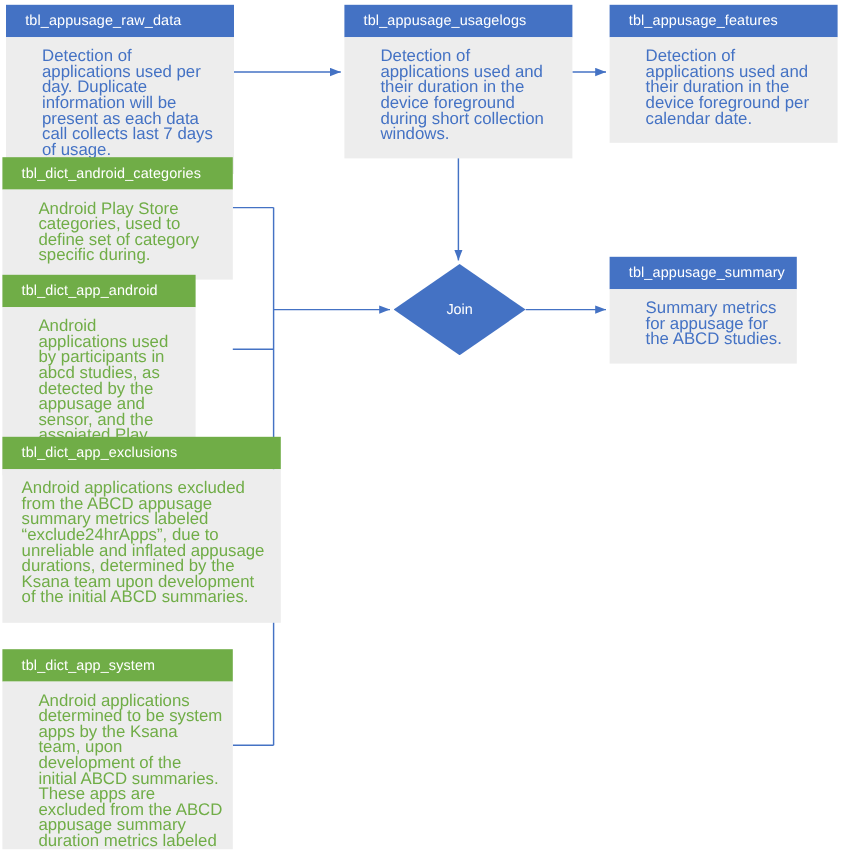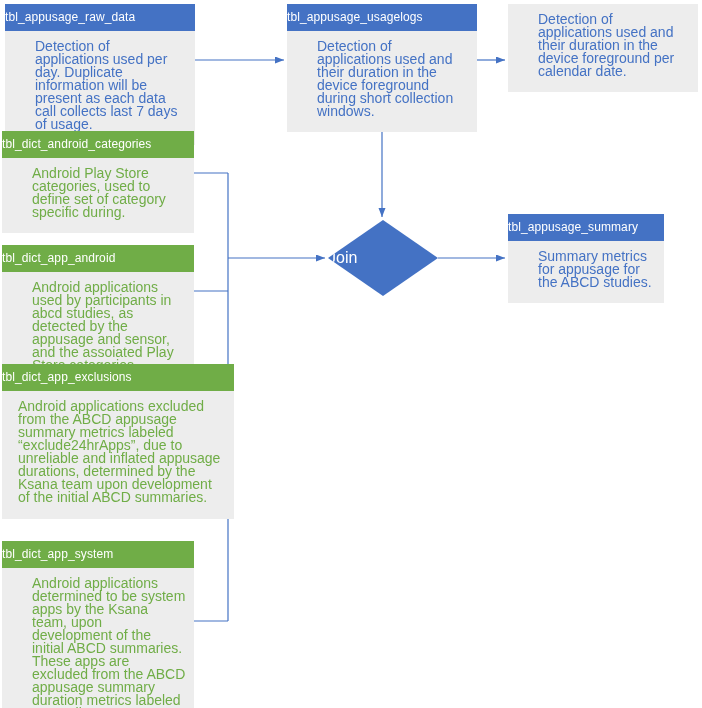"tbl_appusage_raw_data" .node .hdr { padding: 6px 8px 7px 0 -> 6px 8px 7px 16px }
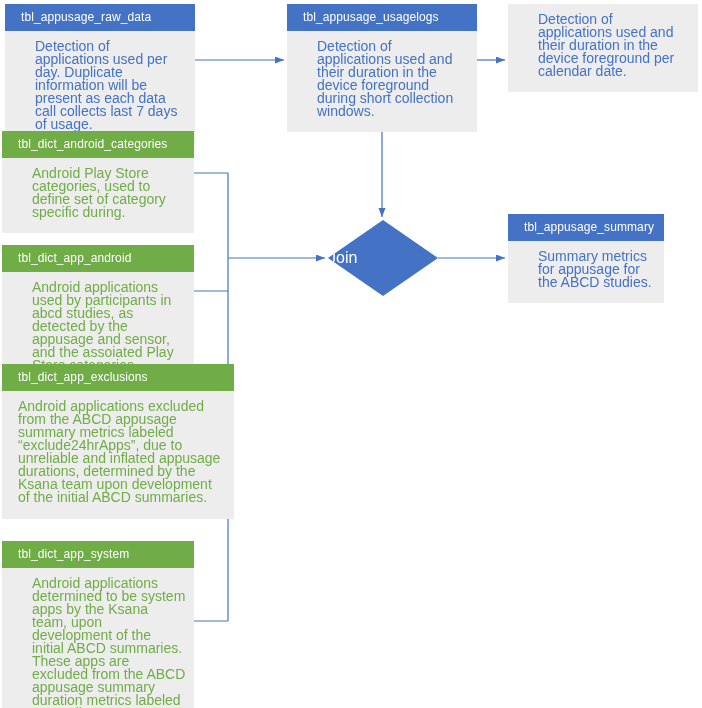"tbl_appusage_features" div.hdr { html: none -> <div>tbl_appusage_features</div> }
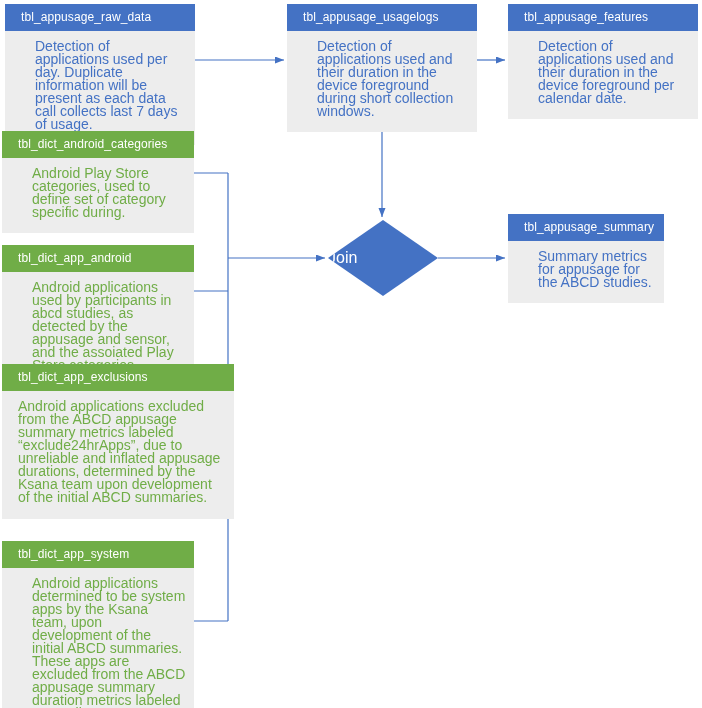"tbl_dict_app_android" div.node { margin-top: 16px -> none; width: 192px -> 161px }
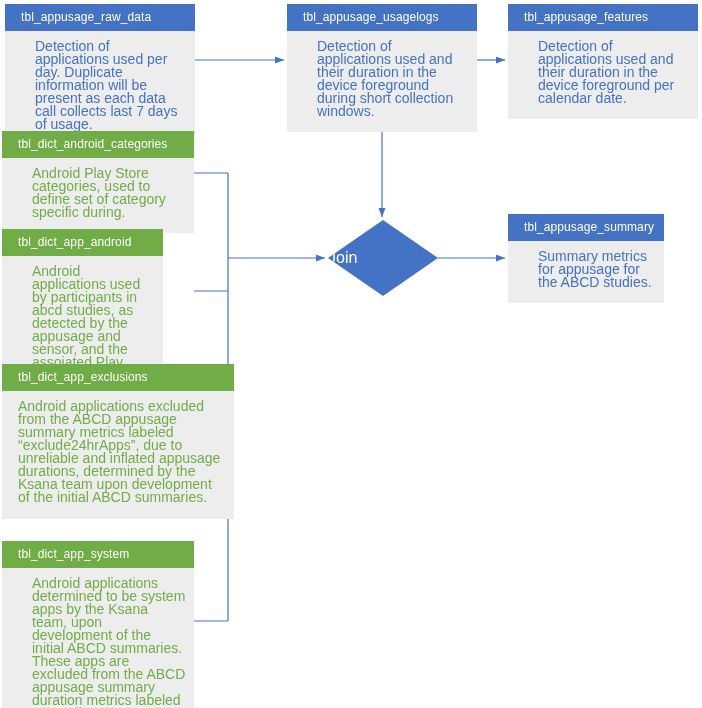"Join" .diamond { font-size: 16px -> 12px; justify-content: flex-start -> center }
